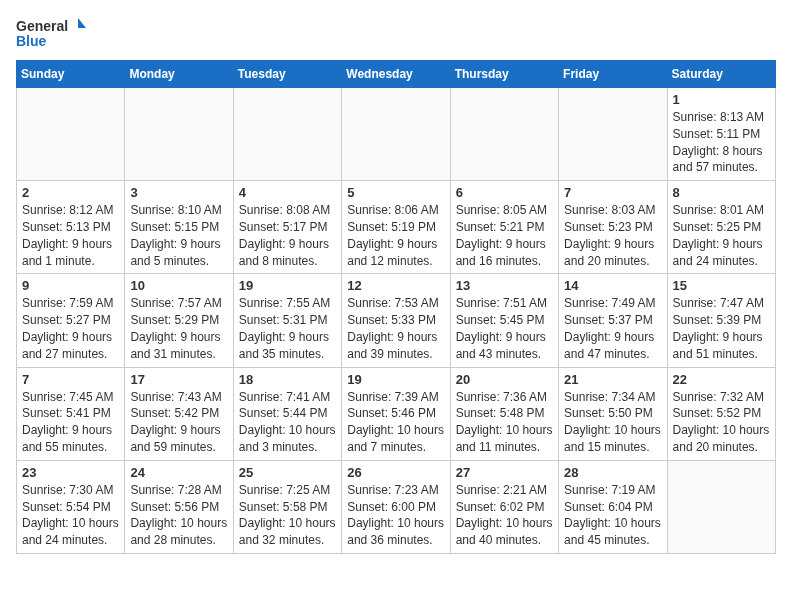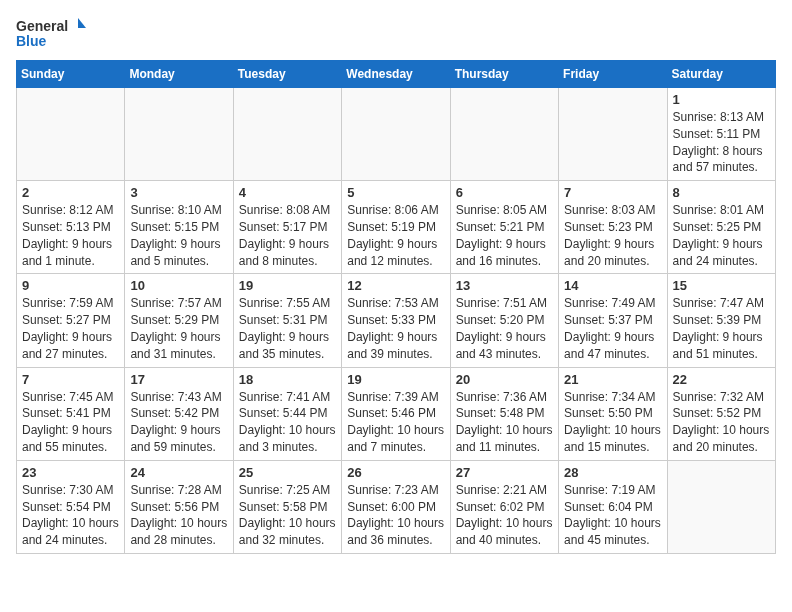"Sunrise: 7:51 AM Sunset: 5:20" div.day-info { text: 5:20 -> 5:45 }
